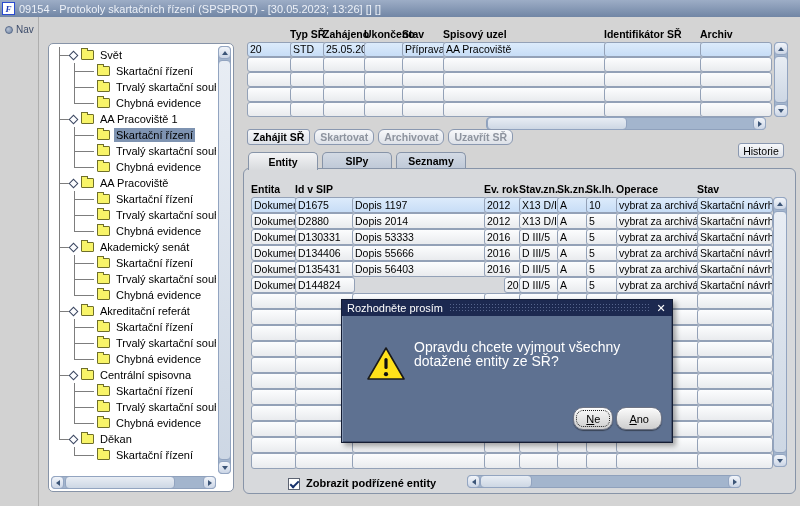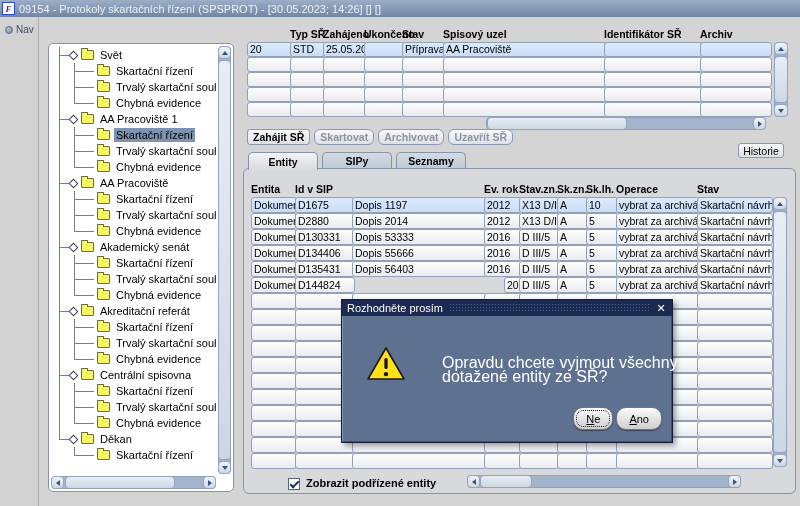"09154 - Protokoly skartačních řízení" span.win-title { text: 14:26 -> 13:26 }
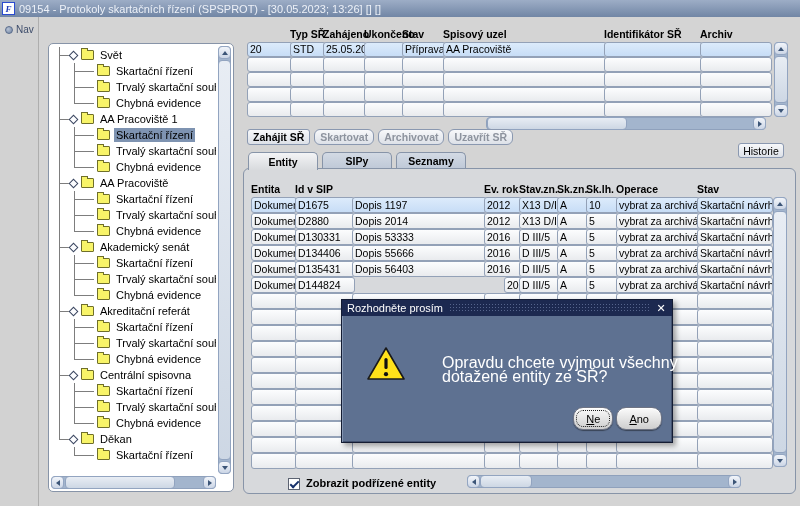"Opravdu chcete vyjmout všechny dotažené" .dlg-msg { font-size: 16px -> 14px; margin-left: 28px -> none; top: 40px -> 24px }
